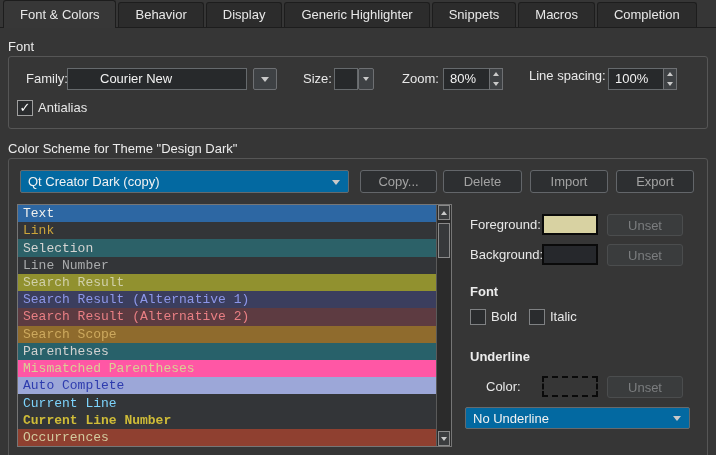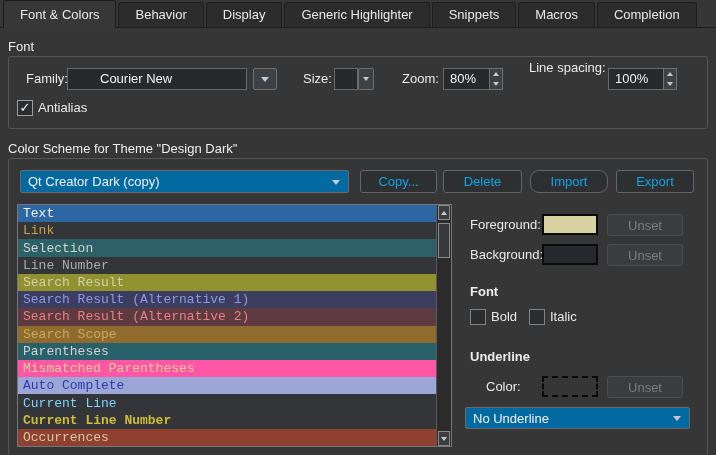"Line spacing:" div.label { top: 60px -> 68px }
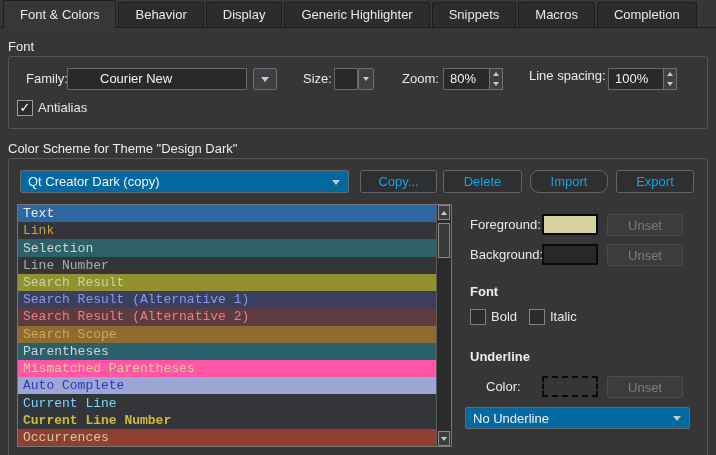"Copy..." .pushbtn { color: #0ea5e9 -> #a3a3a3 }
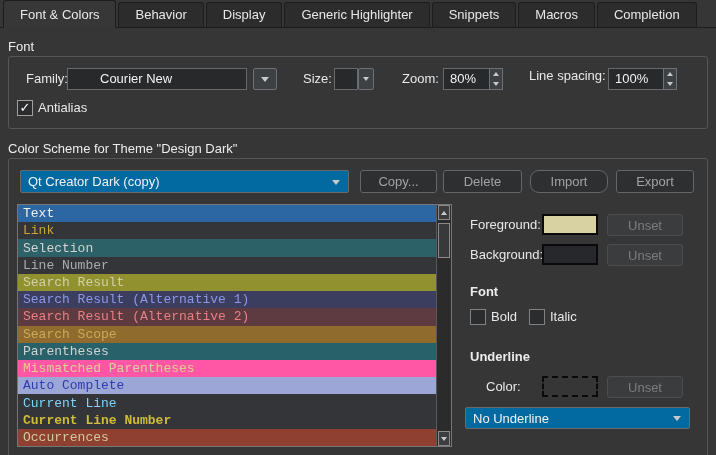"Import" div.pushbtn { border-radius: 9px -> none }
